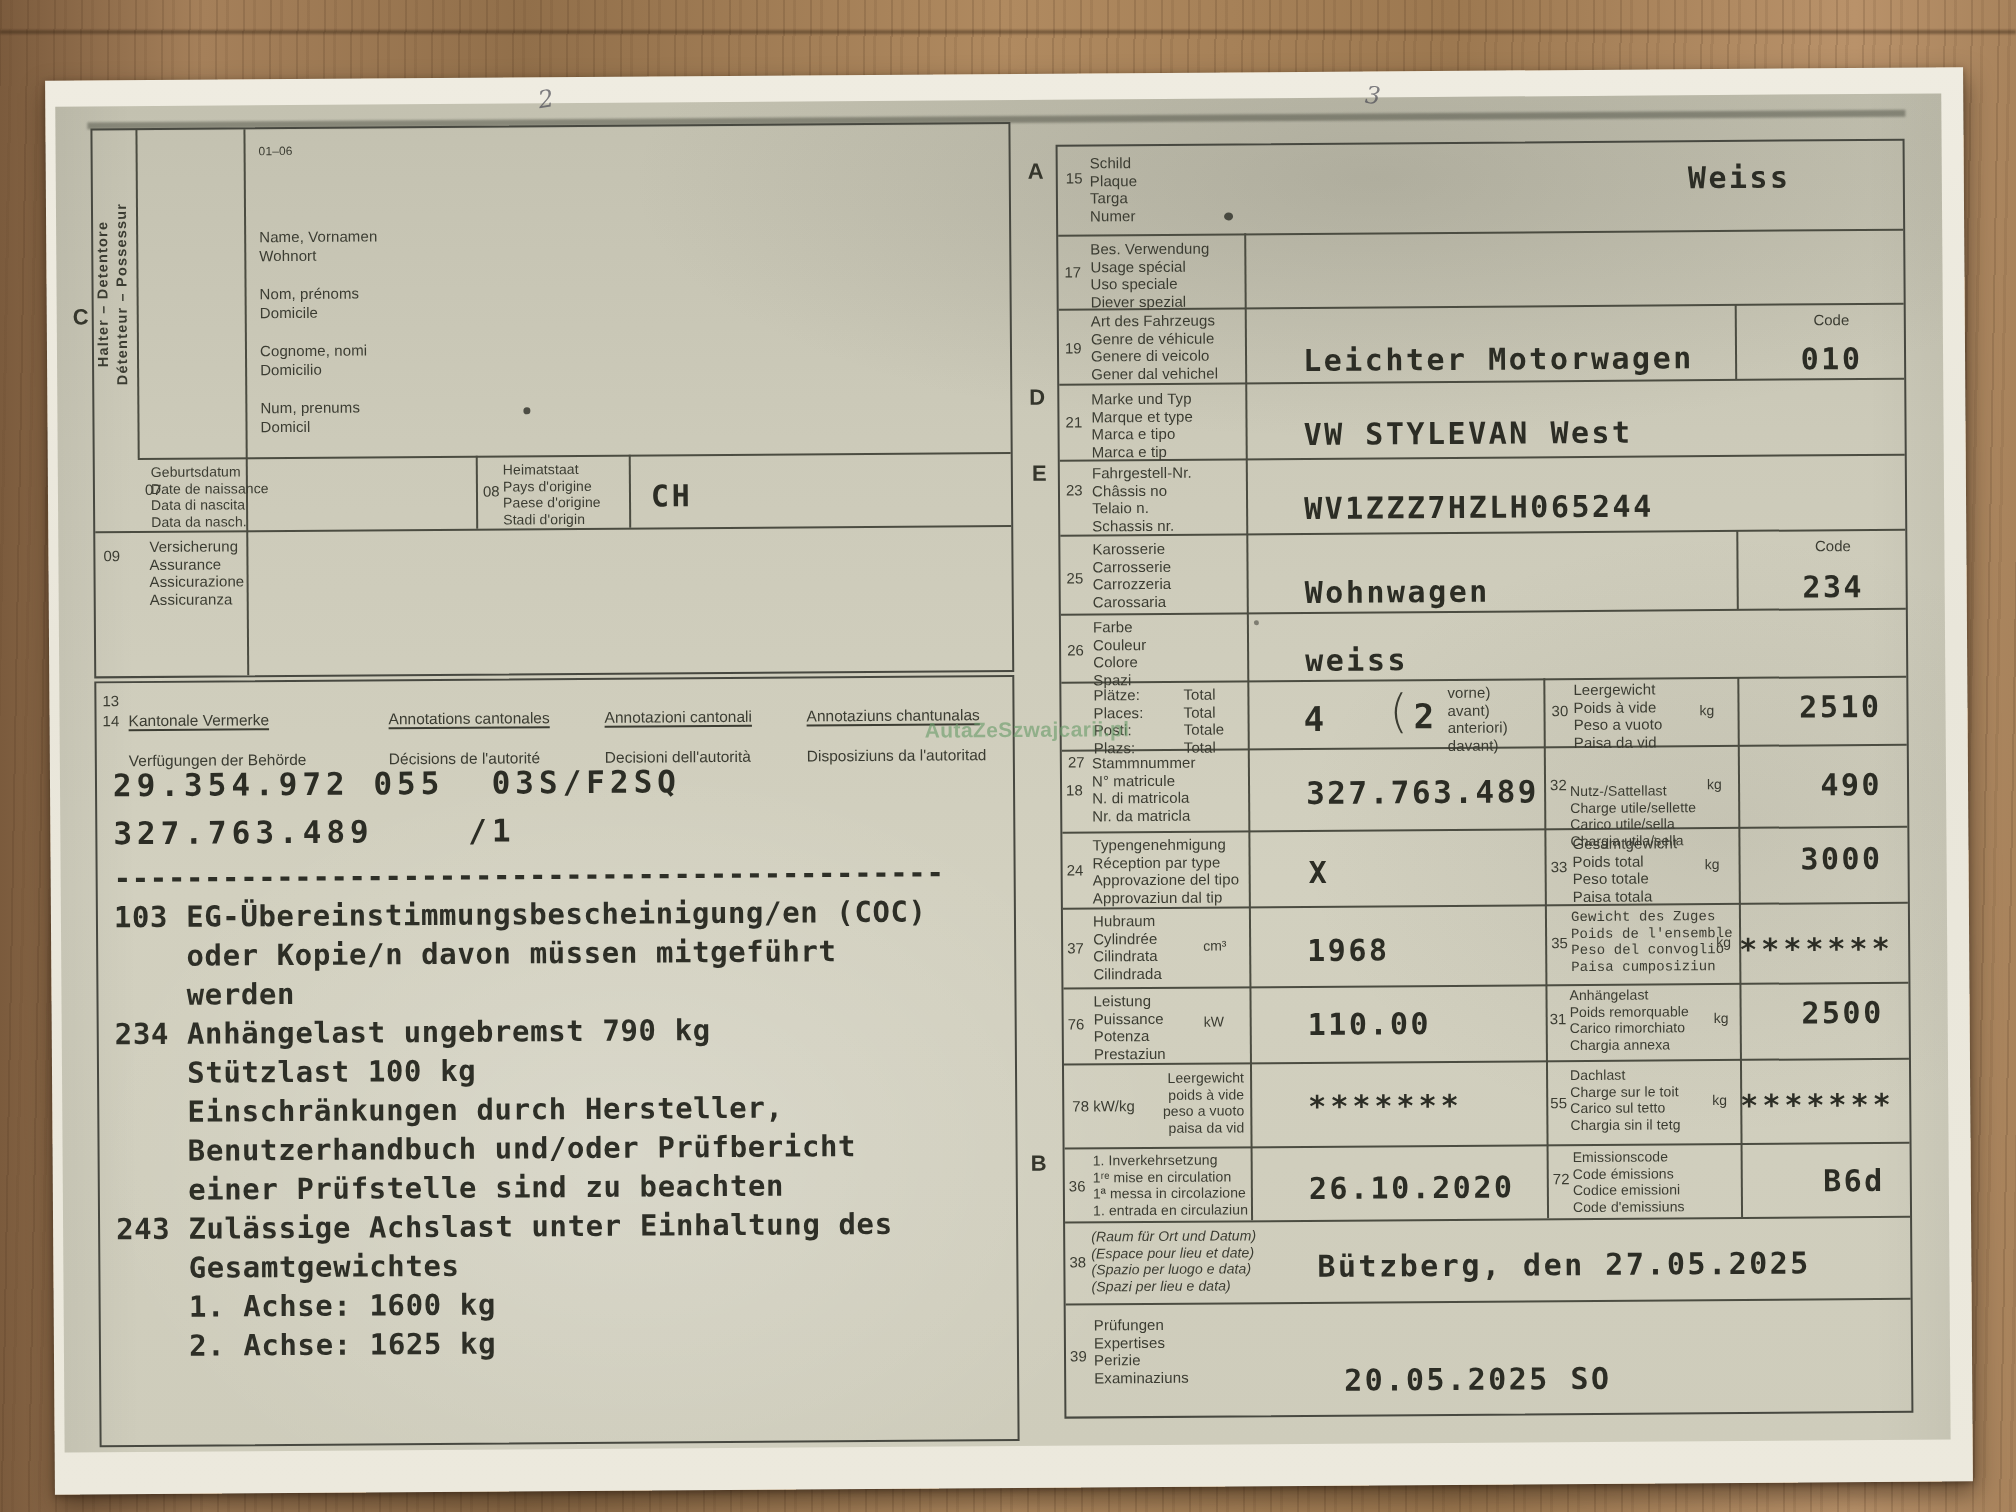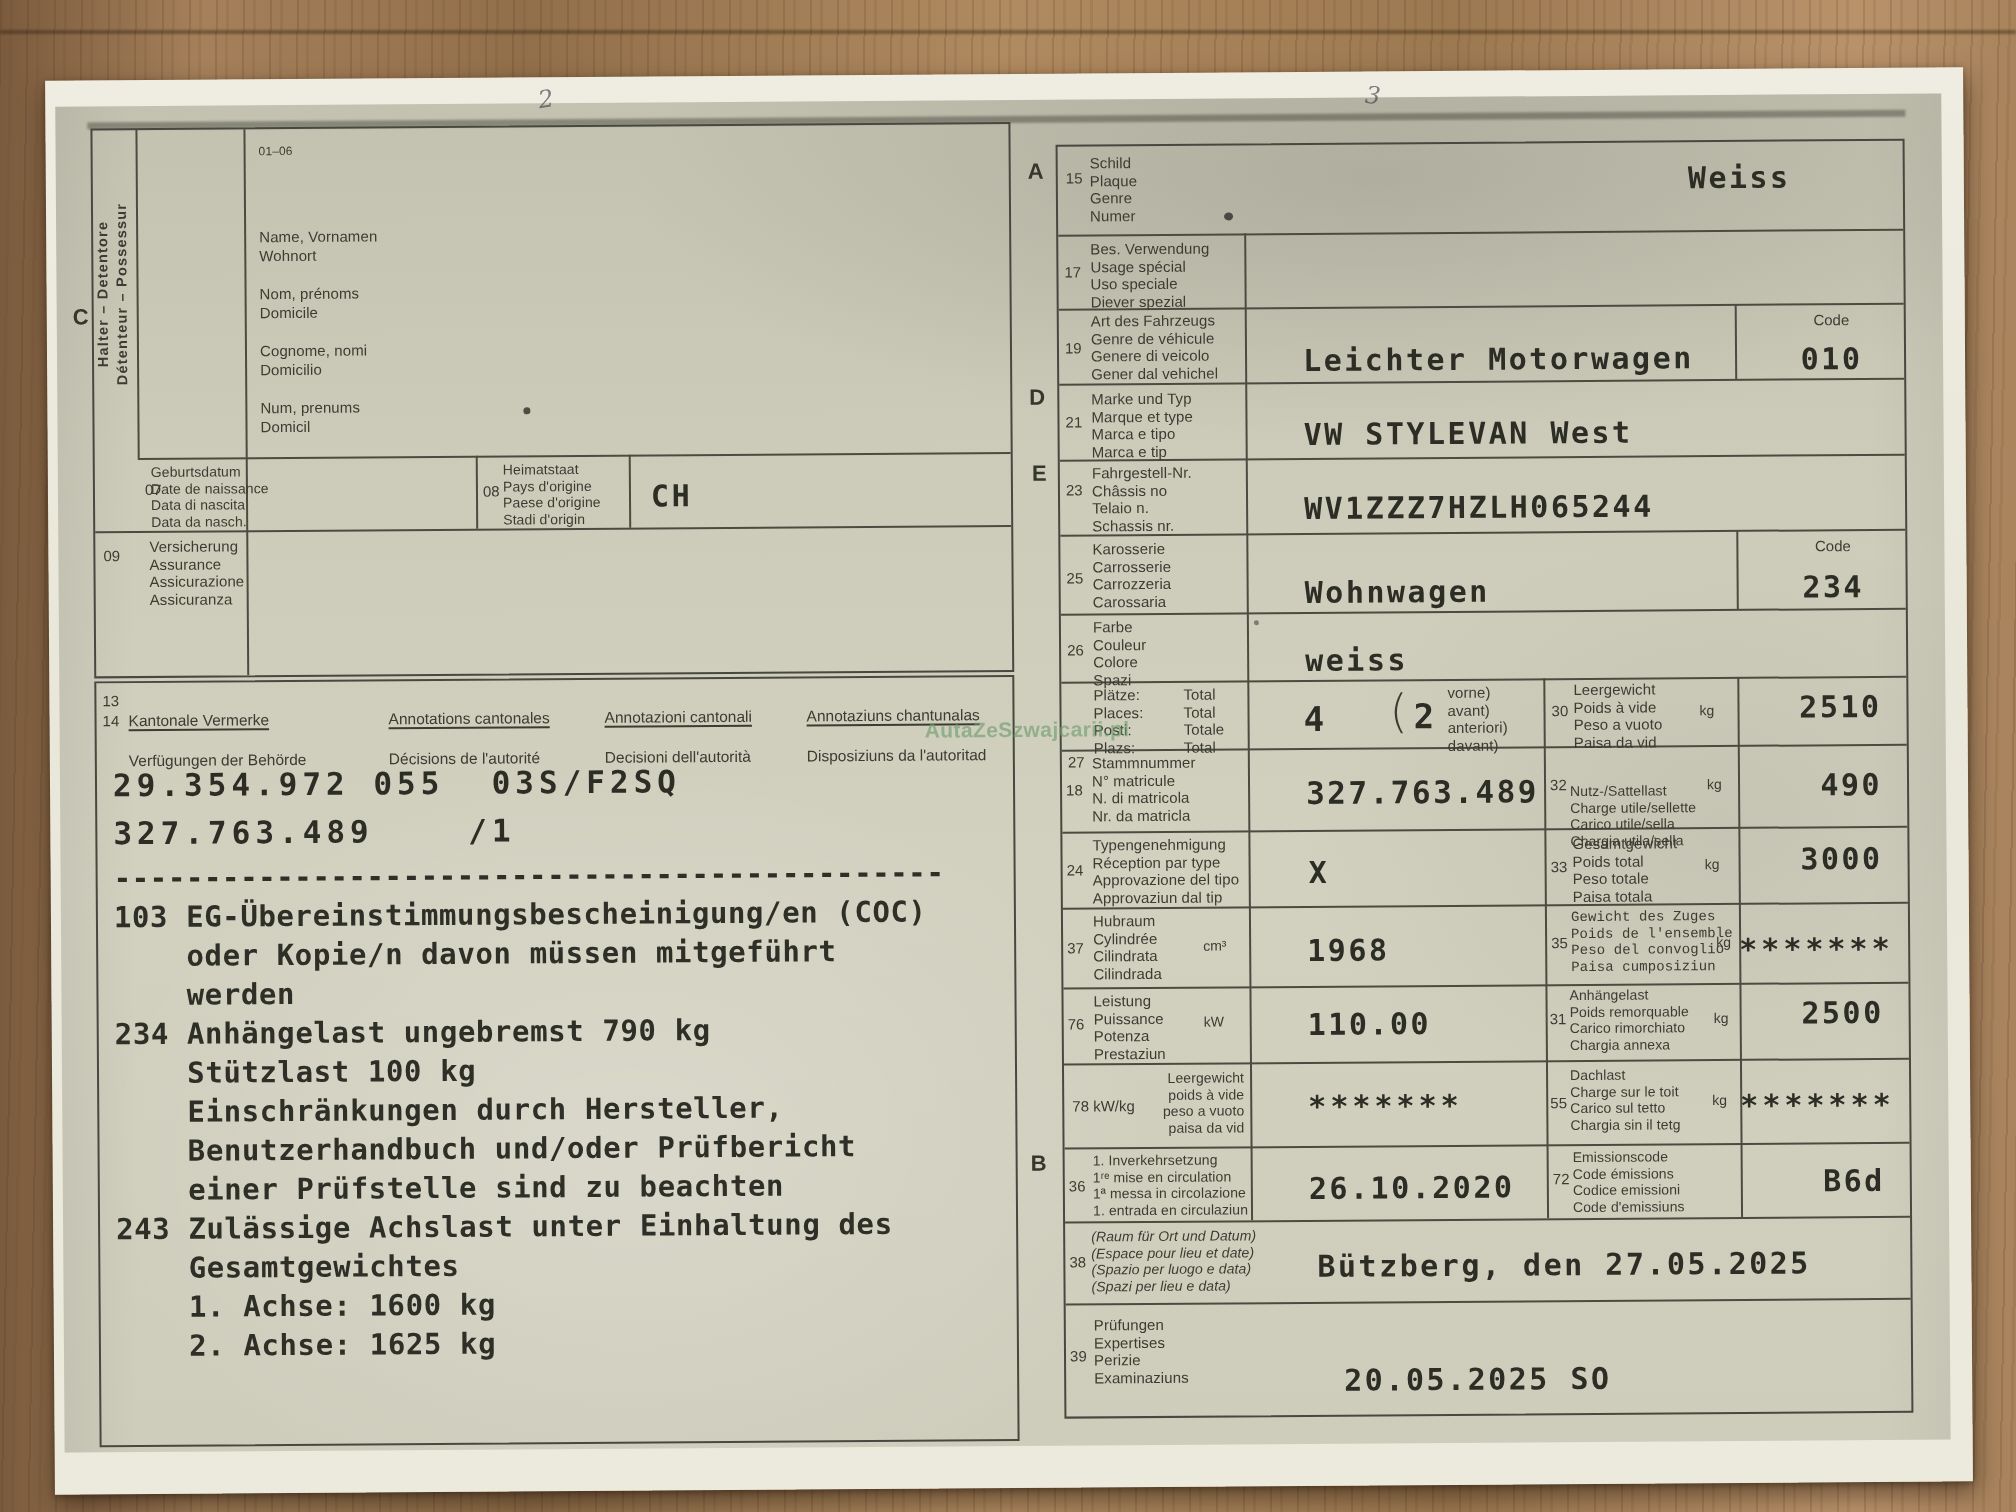"Schild" div.lbl { text: Genre -> Targa }
